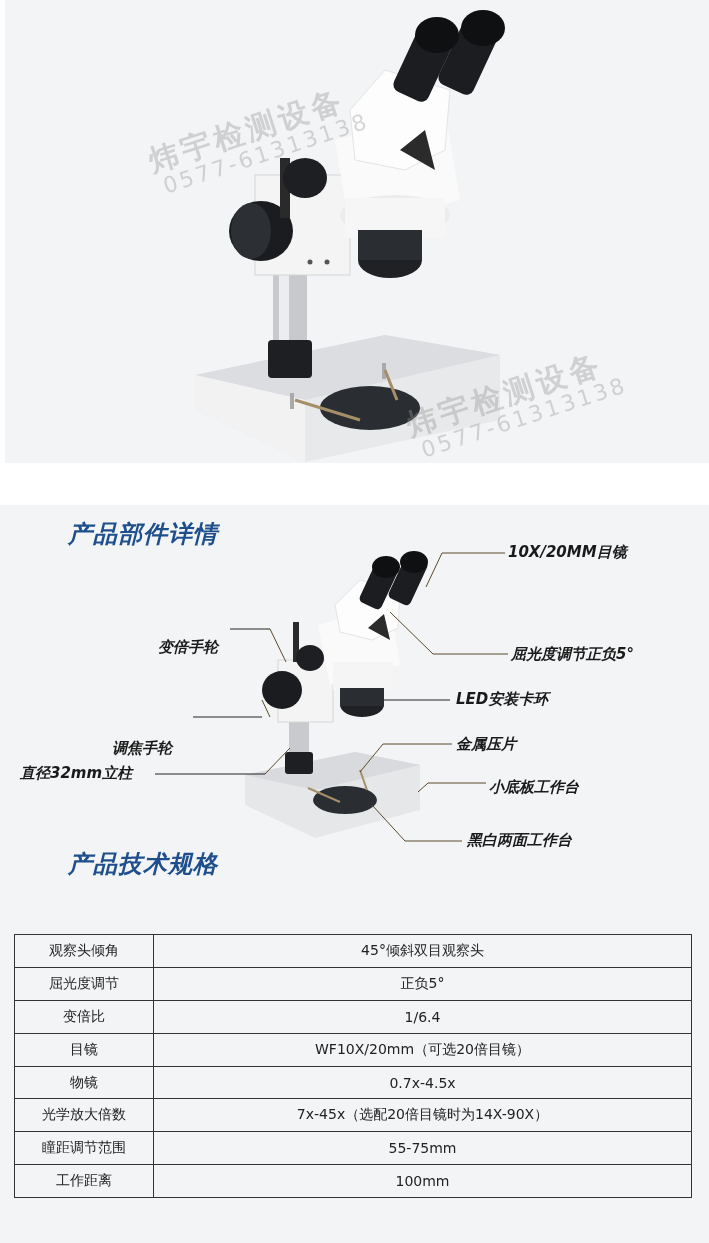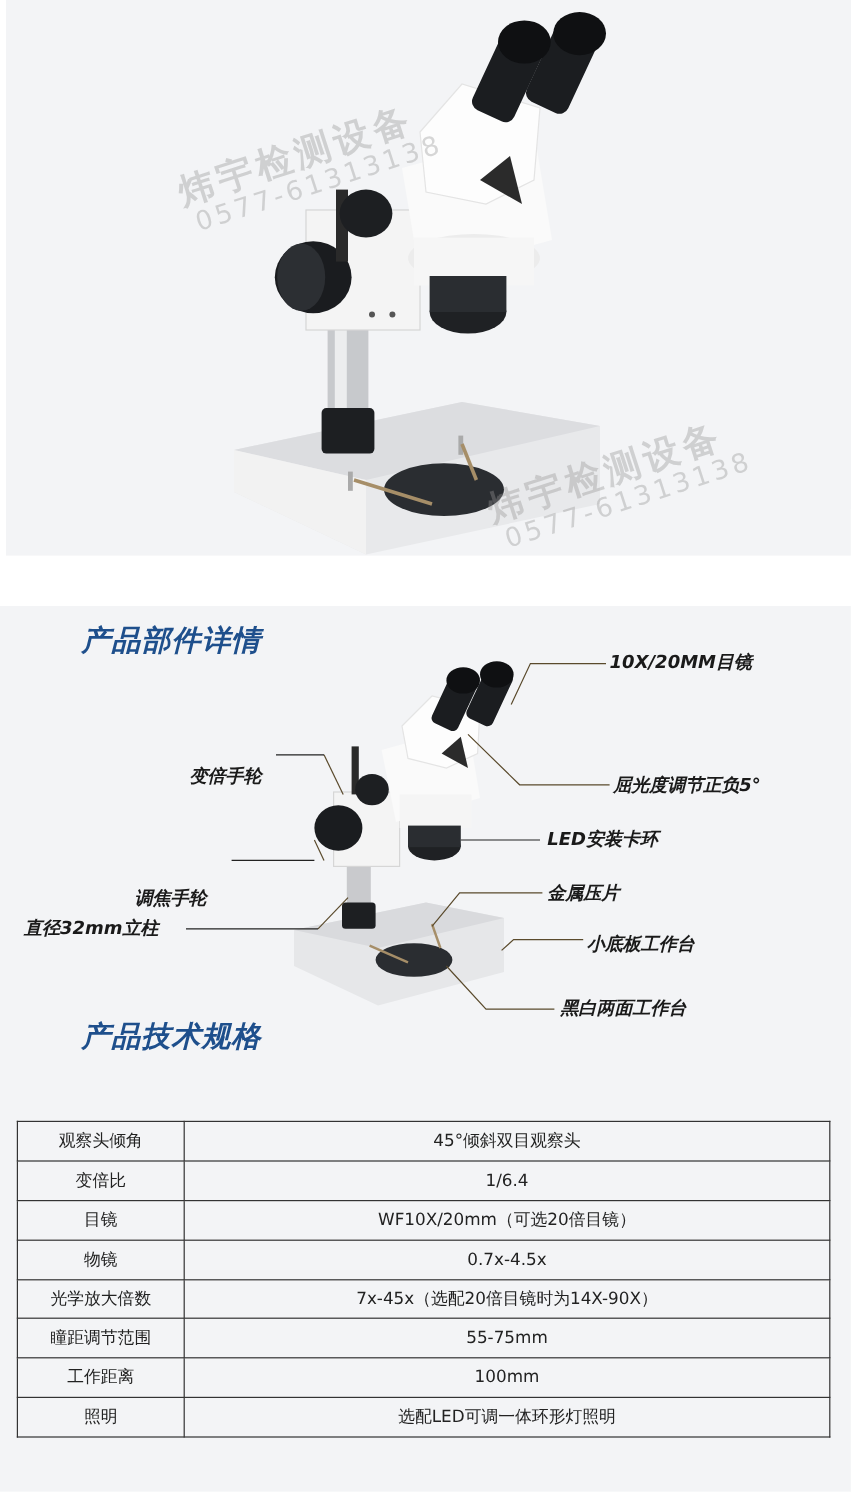"屈光度调节" tr { html: none -> <tr> <td>屈光度调节</td> <td>正负5°</td> </tr> }
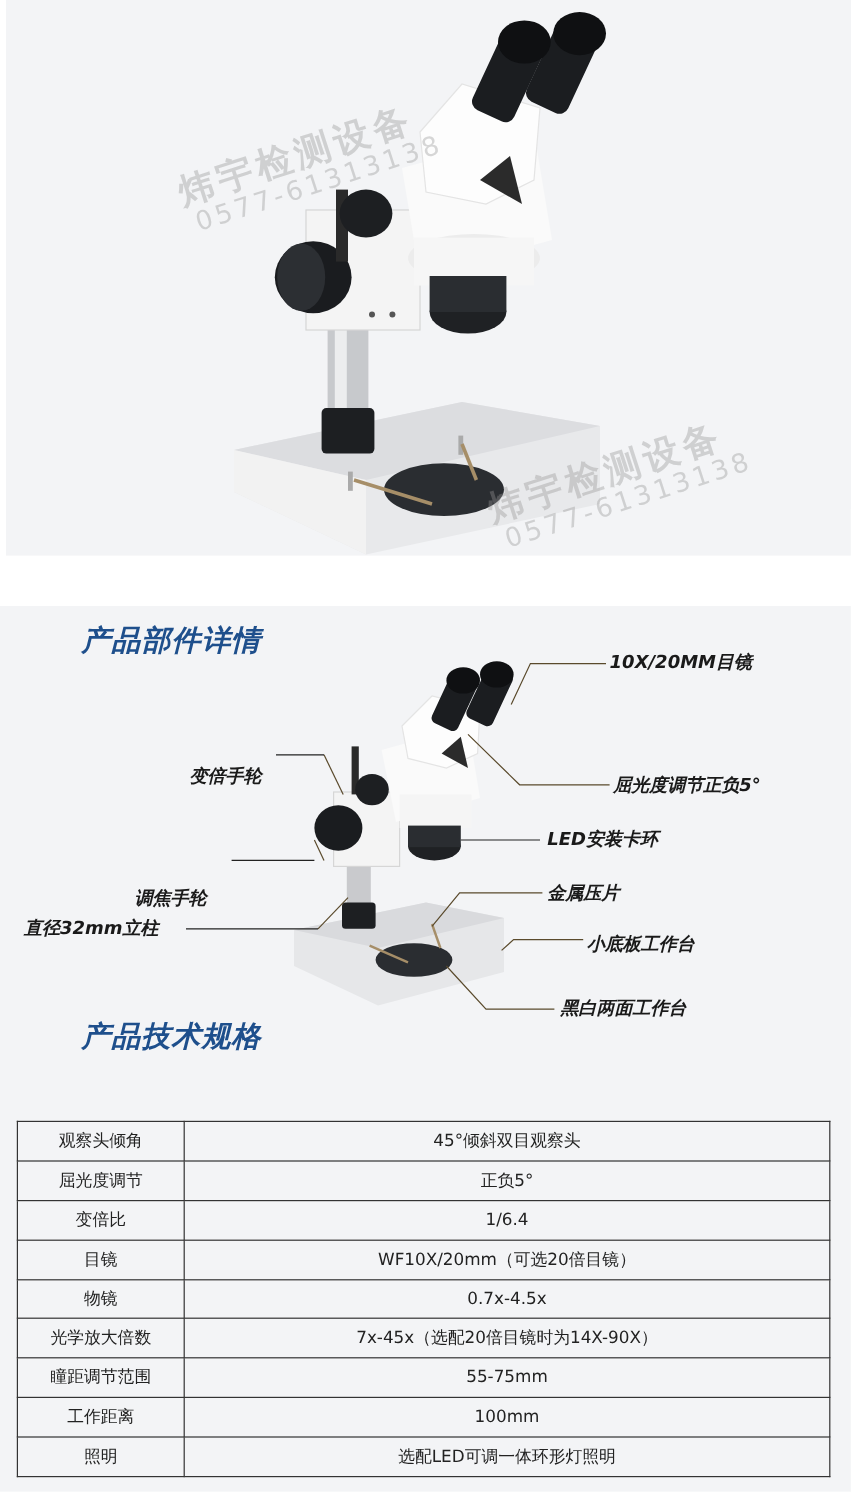"照明" tr { html: <tr> <td>照明</td> <td>选配LED可调一体环形灯照明</td> </tr> -> none }
